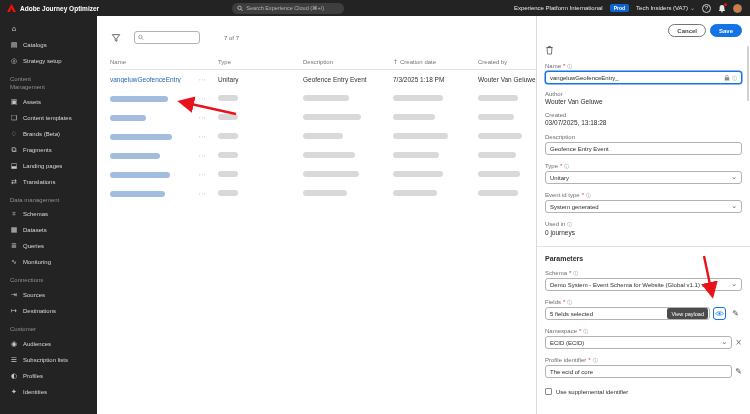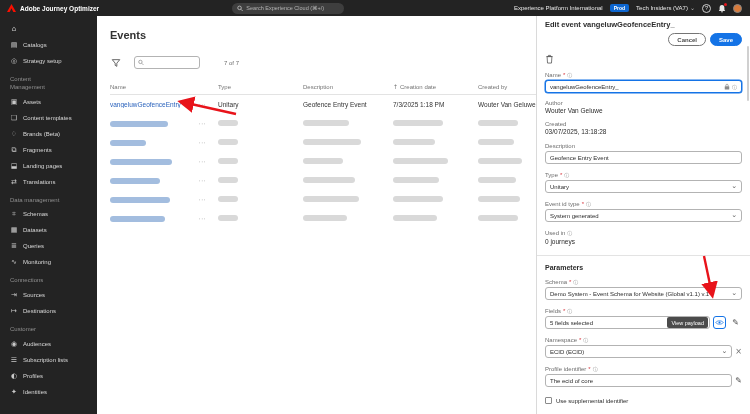"Edit event vangeluwGeofenceEntry_" div.p-title { html: <div>Edit event vangeluwGeofenceEntry_</div> -> none }
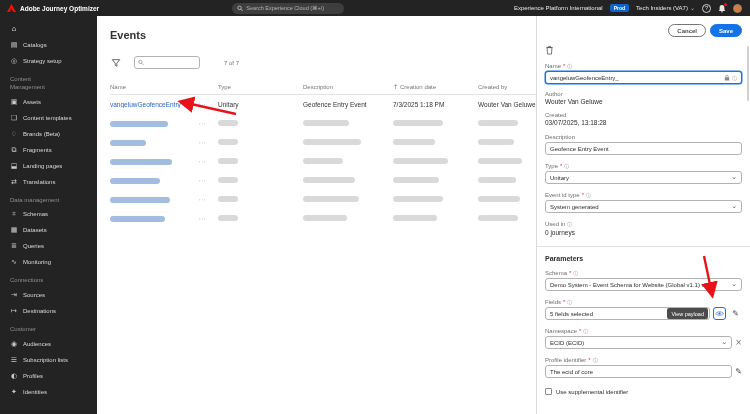"Events" h1.pg-title { html: <h1>Events</h1> -> none }
